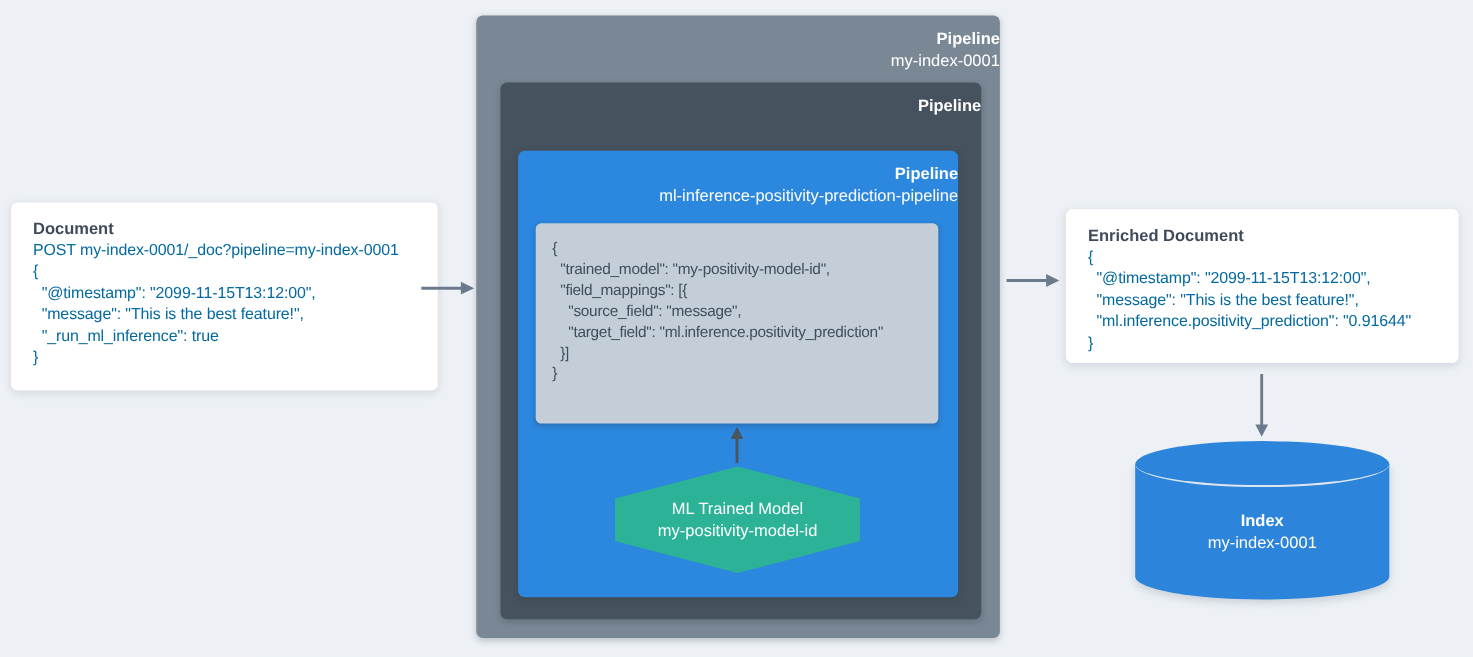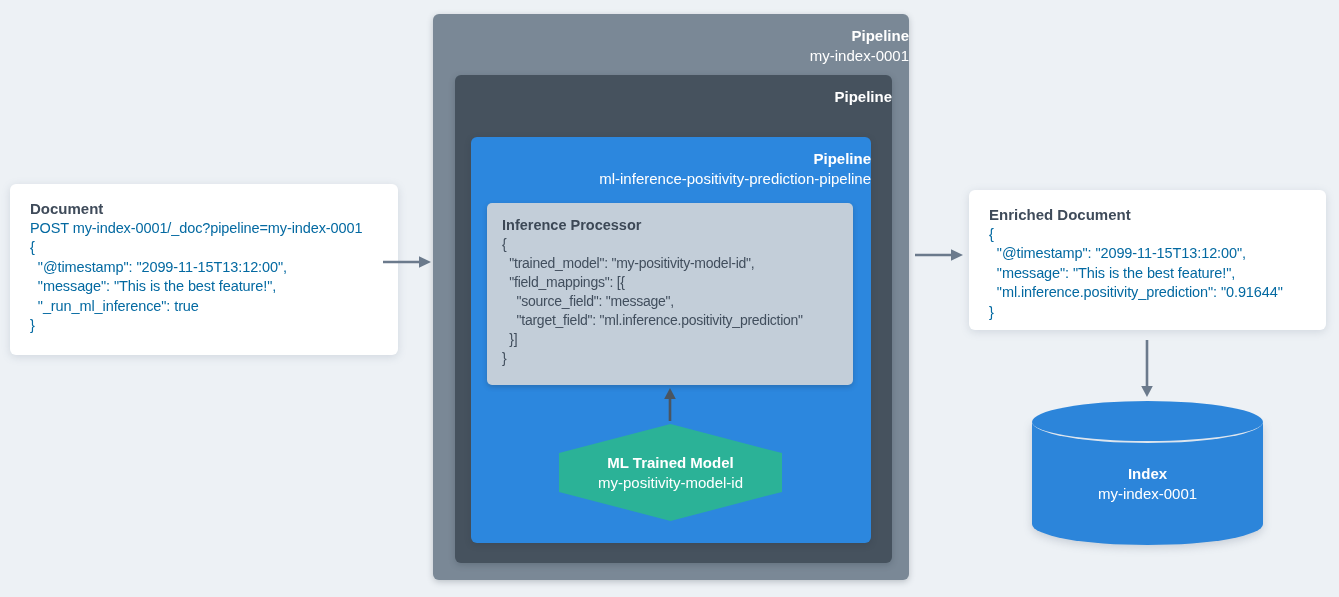"Inference Processor" div.card-title { html: <div>Inference Processor</div> -> none }
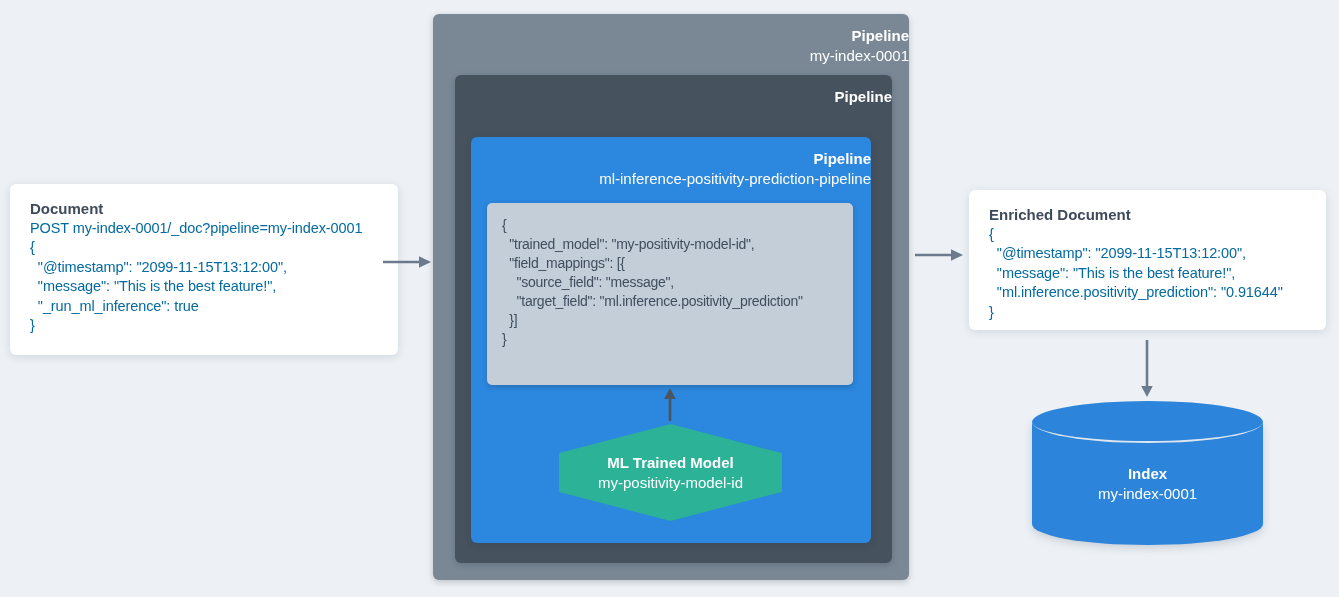"ML Trained Model" .hexagon .t { font-weight: bold -> normal }
